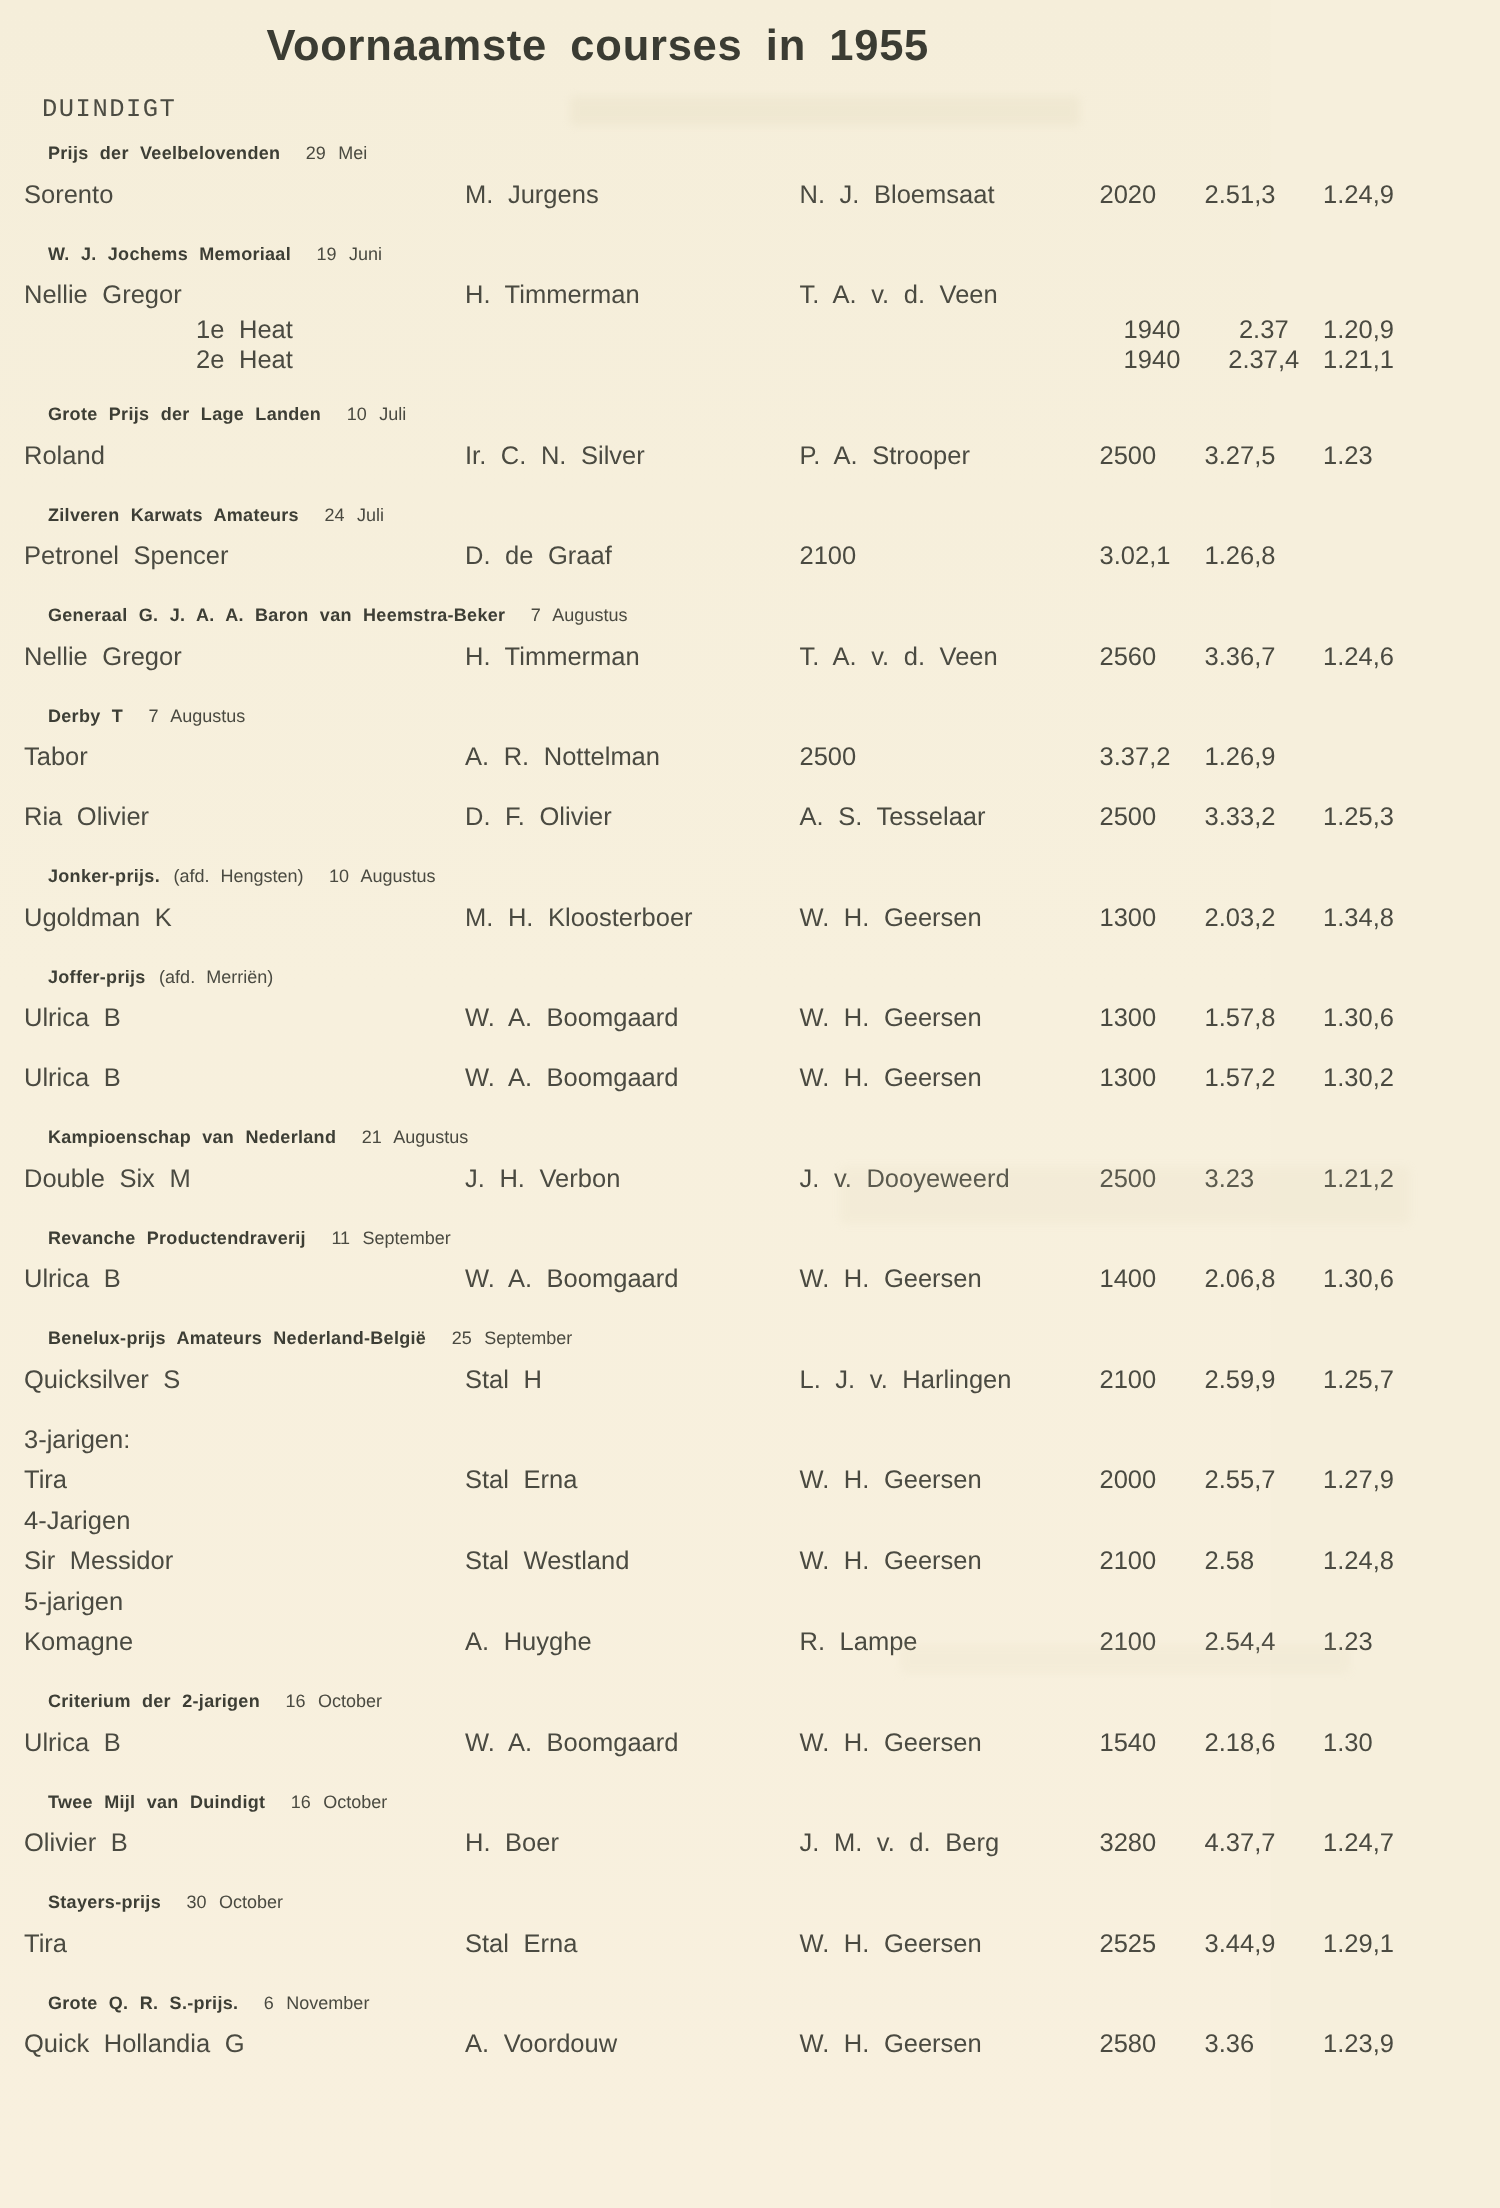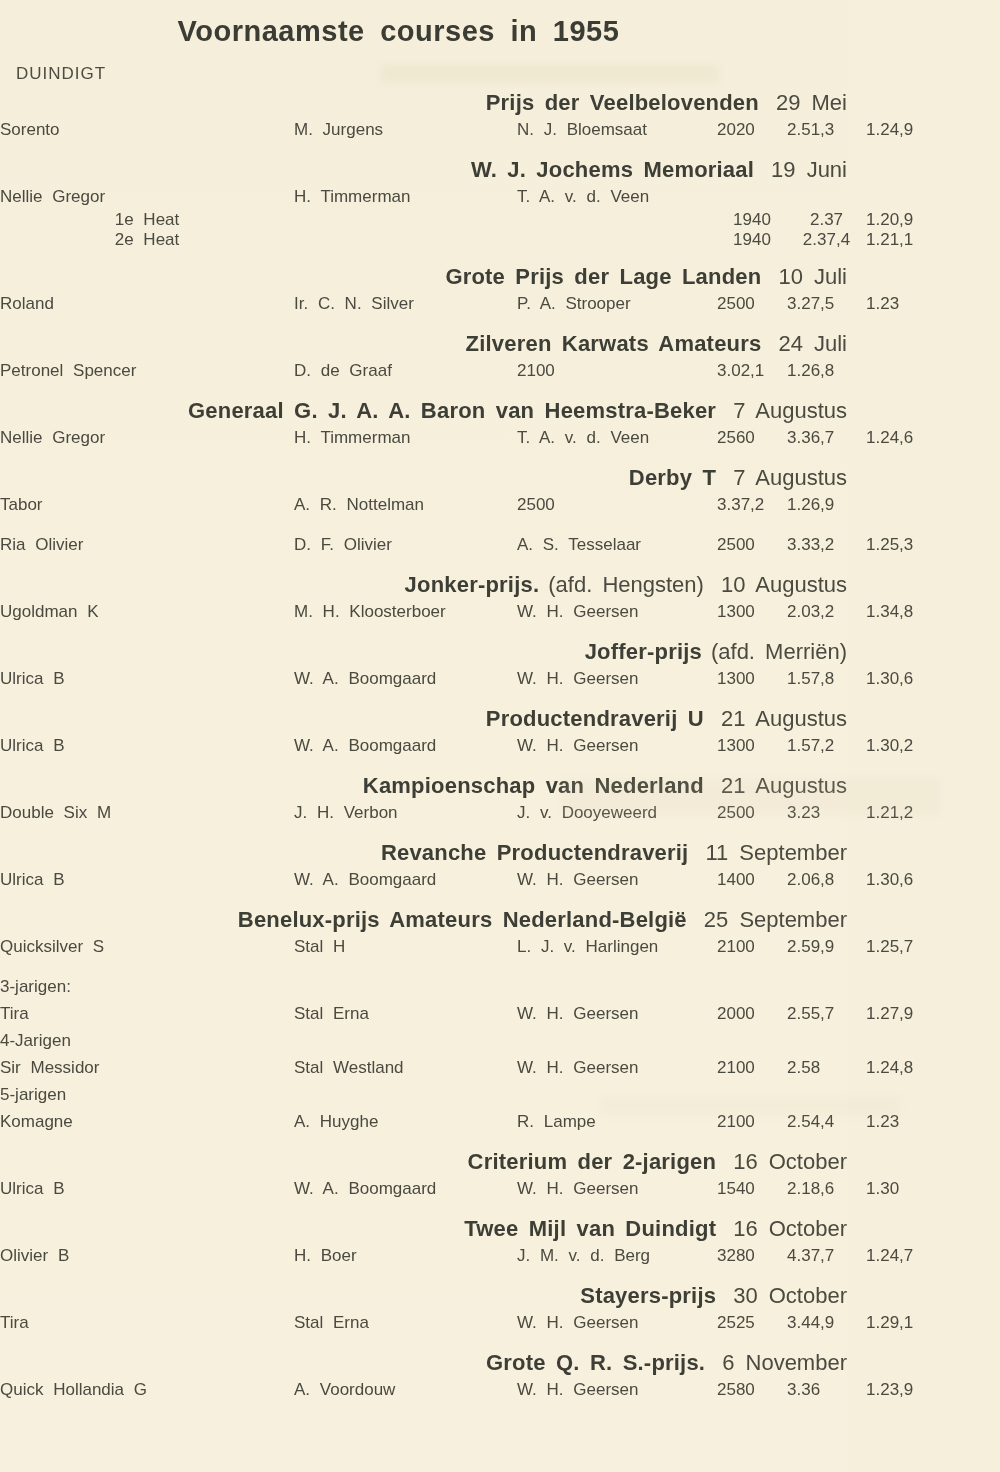"DUINDIGT" .venue { font-family: none -> Liberation Mono, monospace; padding-left: 16px -> 28px }
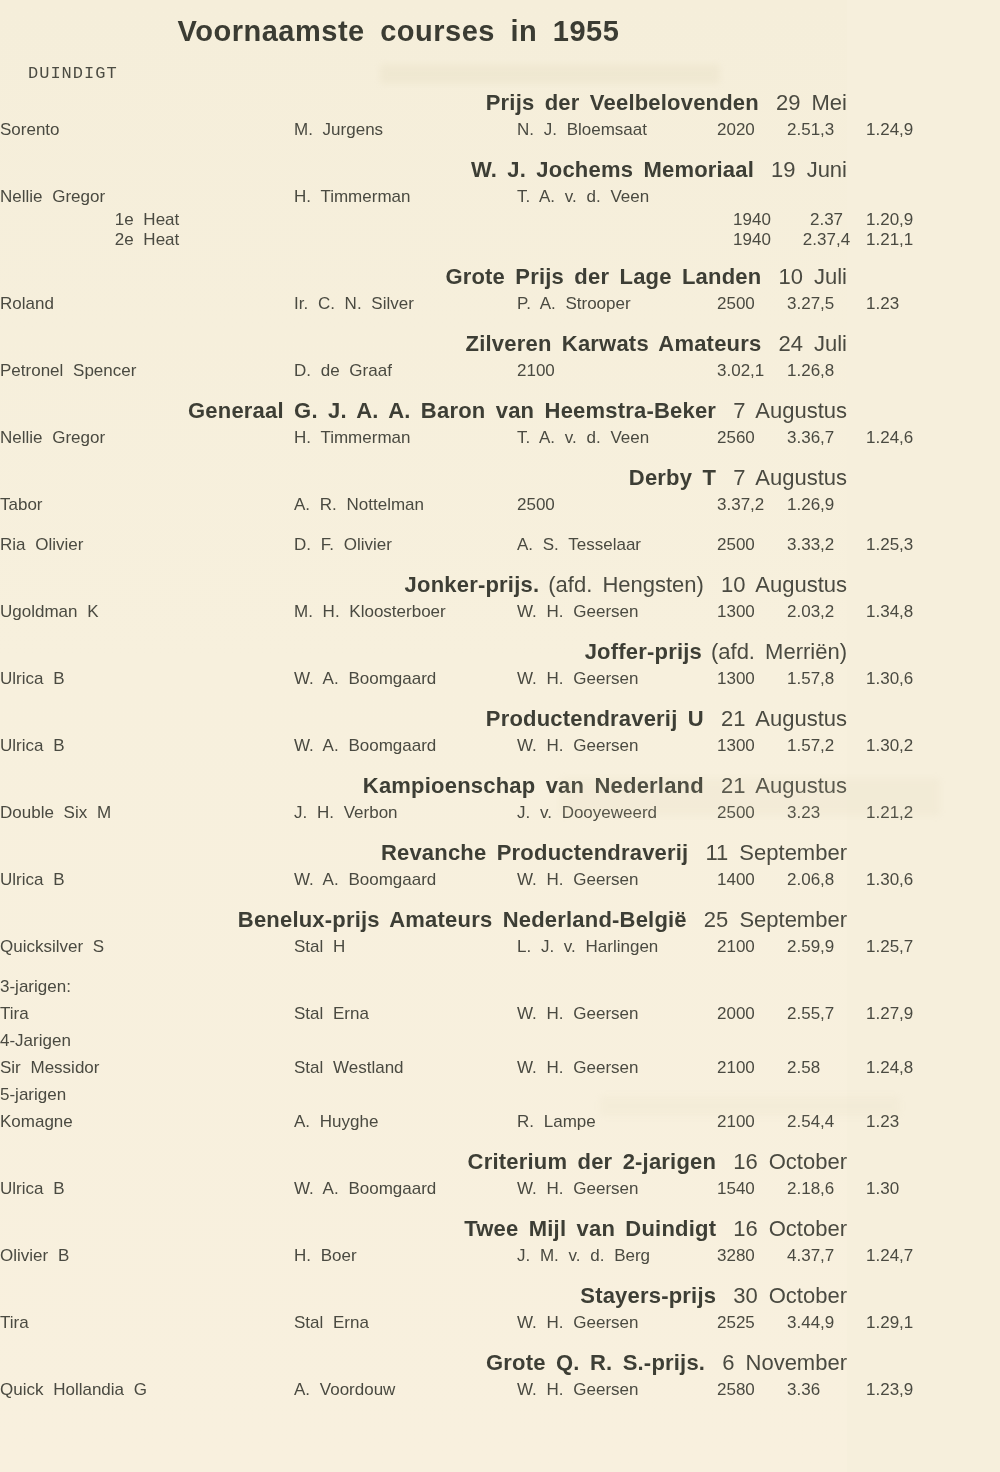"Prijs der Veelbelovenden 29 Mei" .hdr { font-size: 22px -> 12px; padding-left: 16px -> 32px; text-align: right -> none }
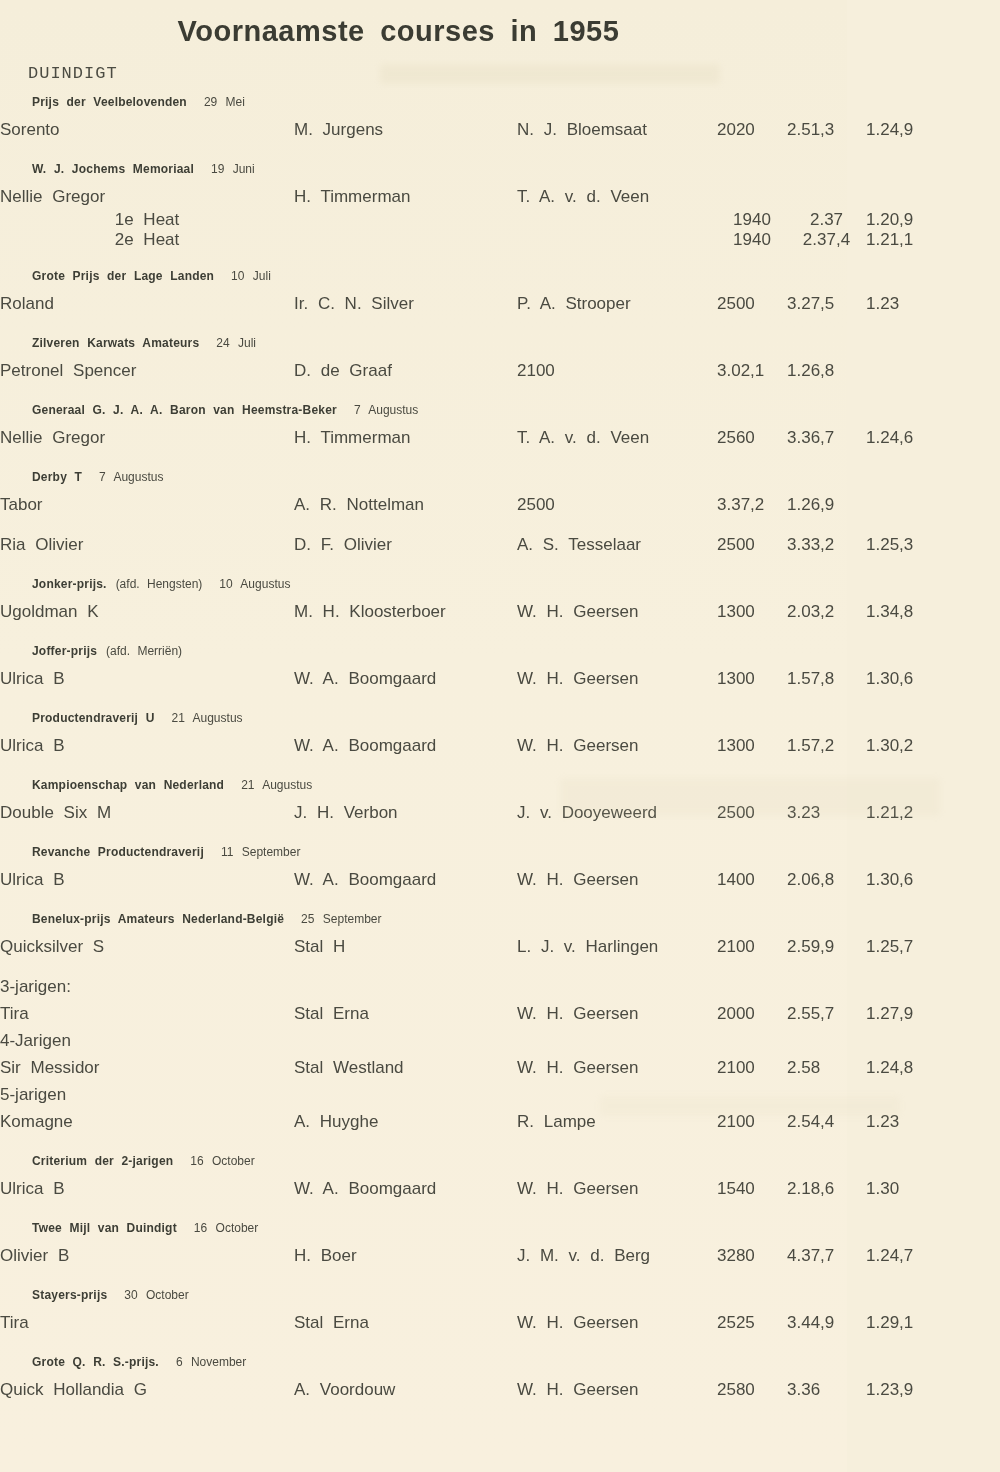"Sorento" .row { padding-left: none -> 16px }
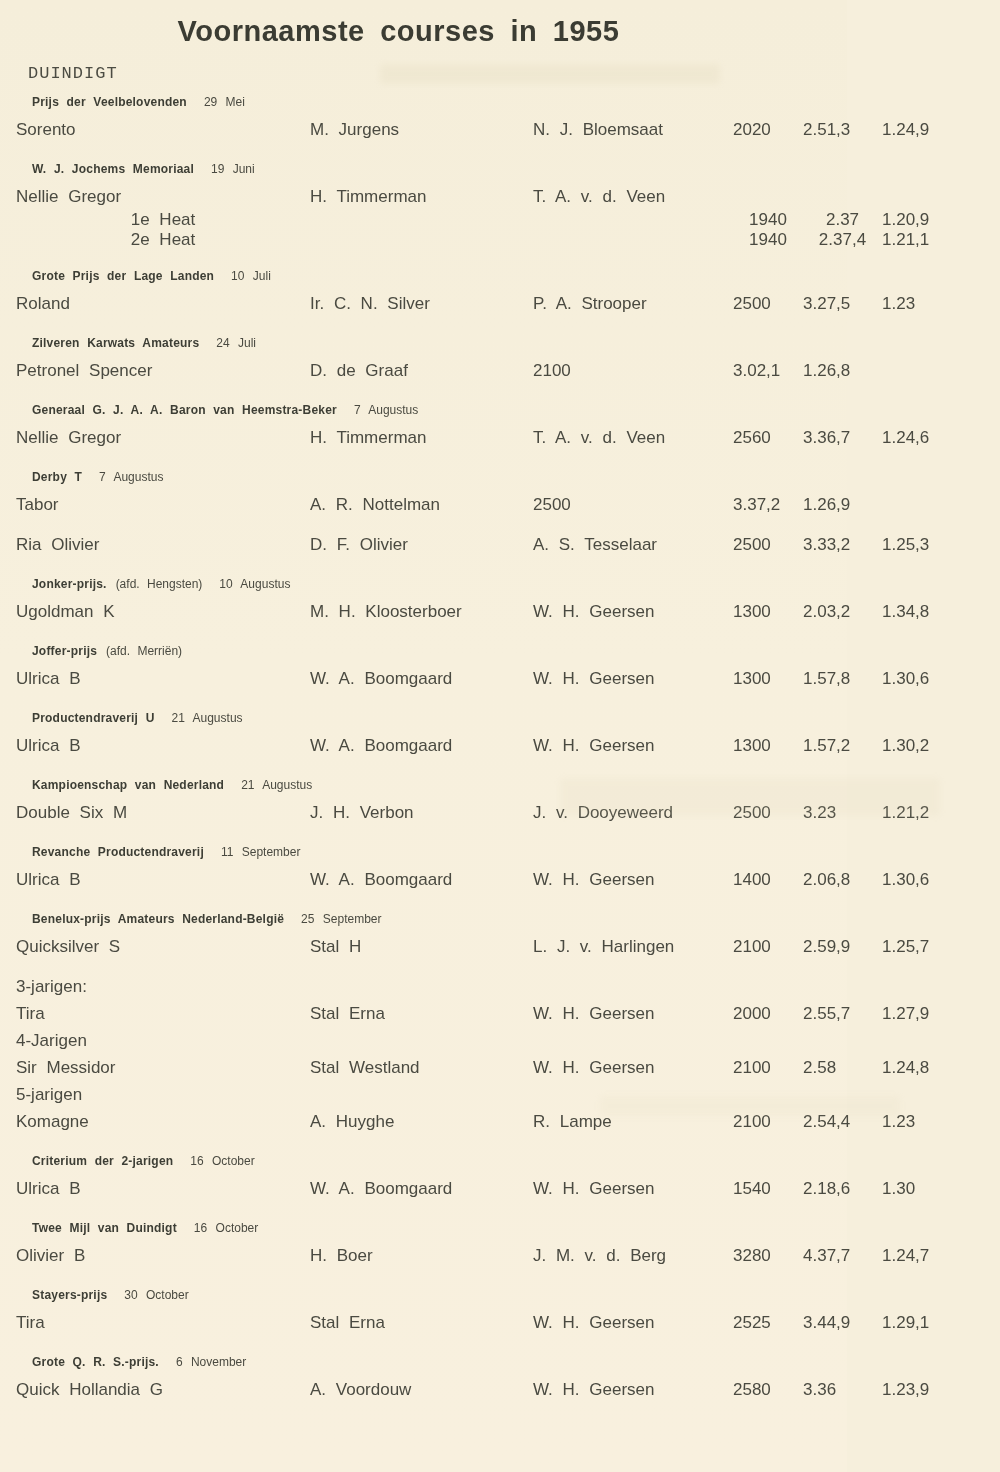"Productendraverij U 21 Augustus" div.hdr { html: <div> <span>Productendraverij U</span><span>21 Augustus</span> </div> -> none }
